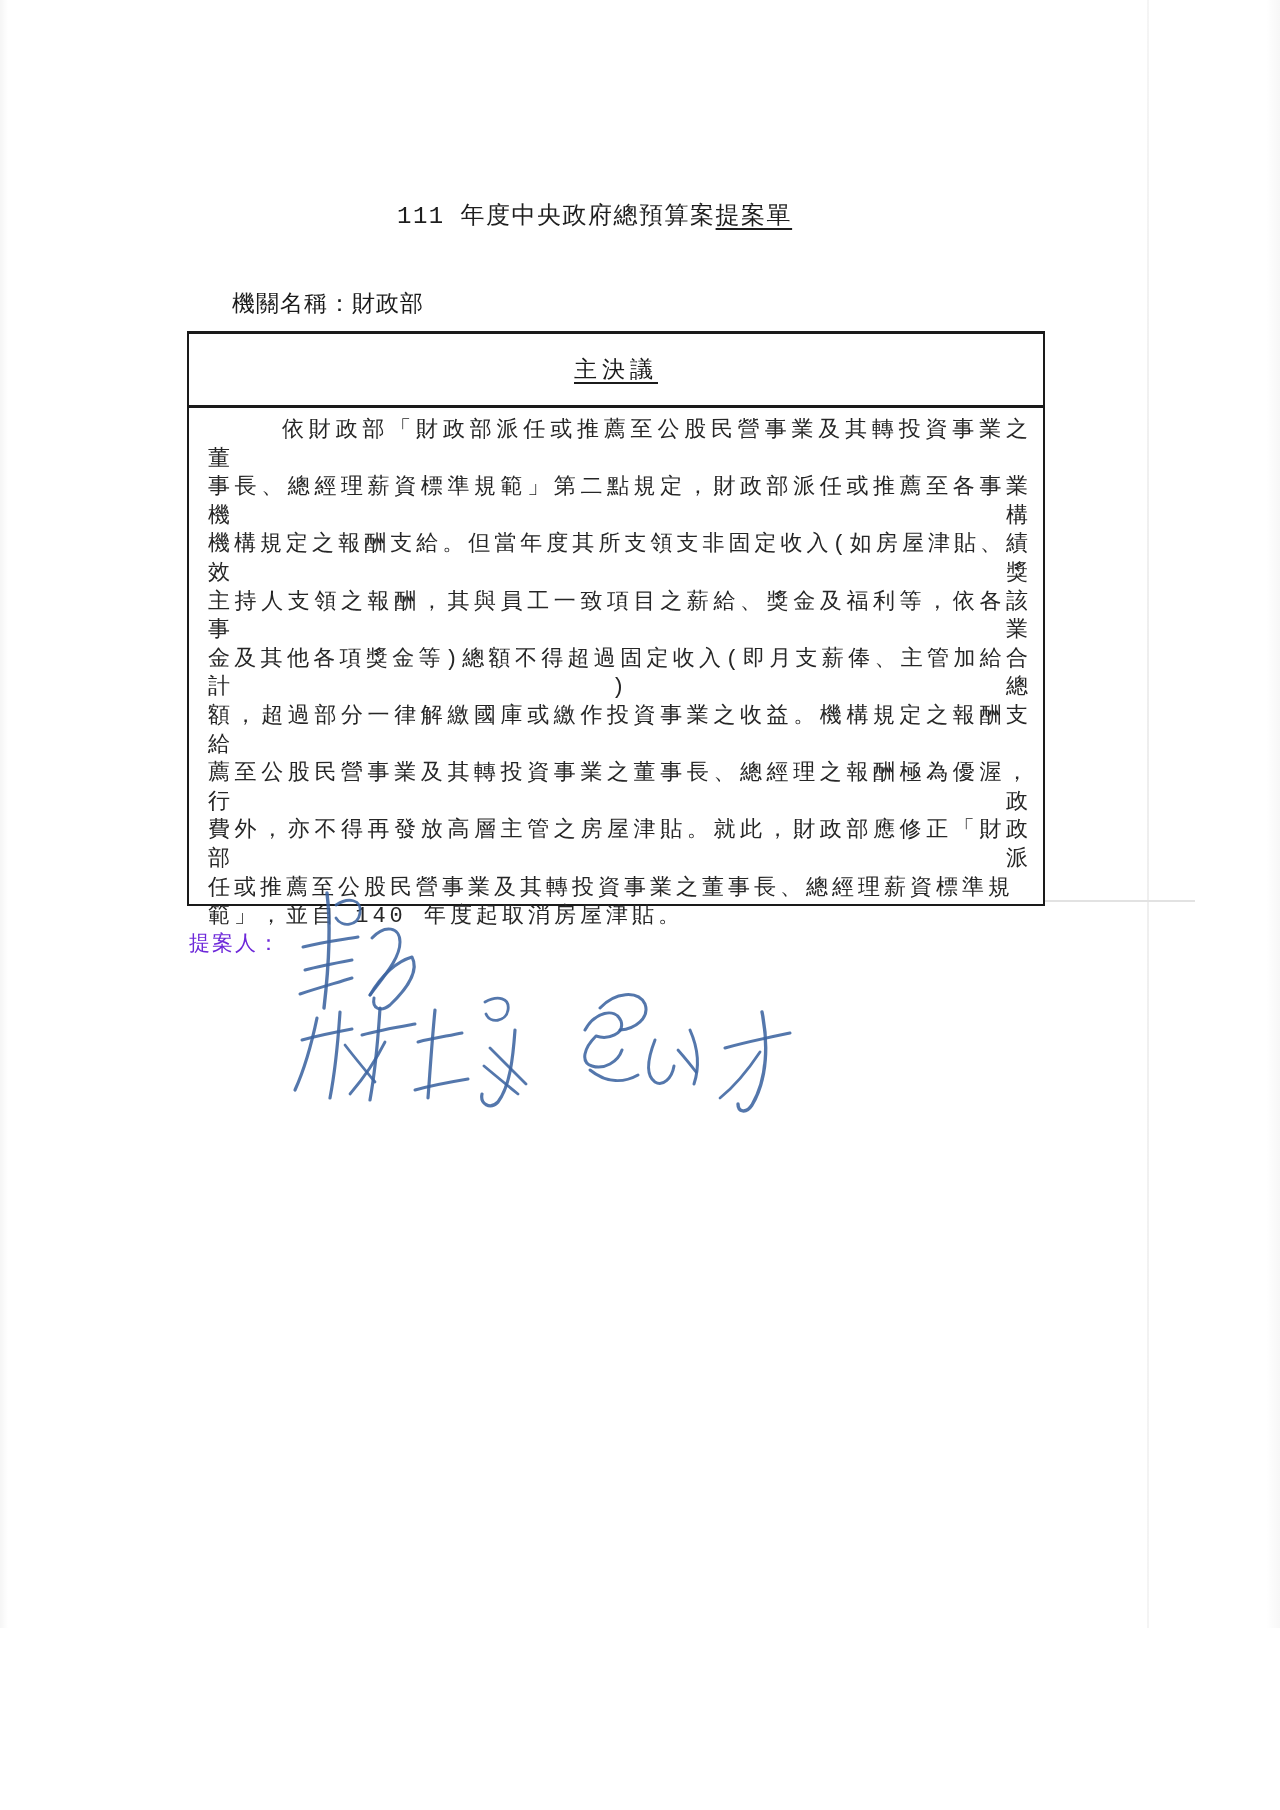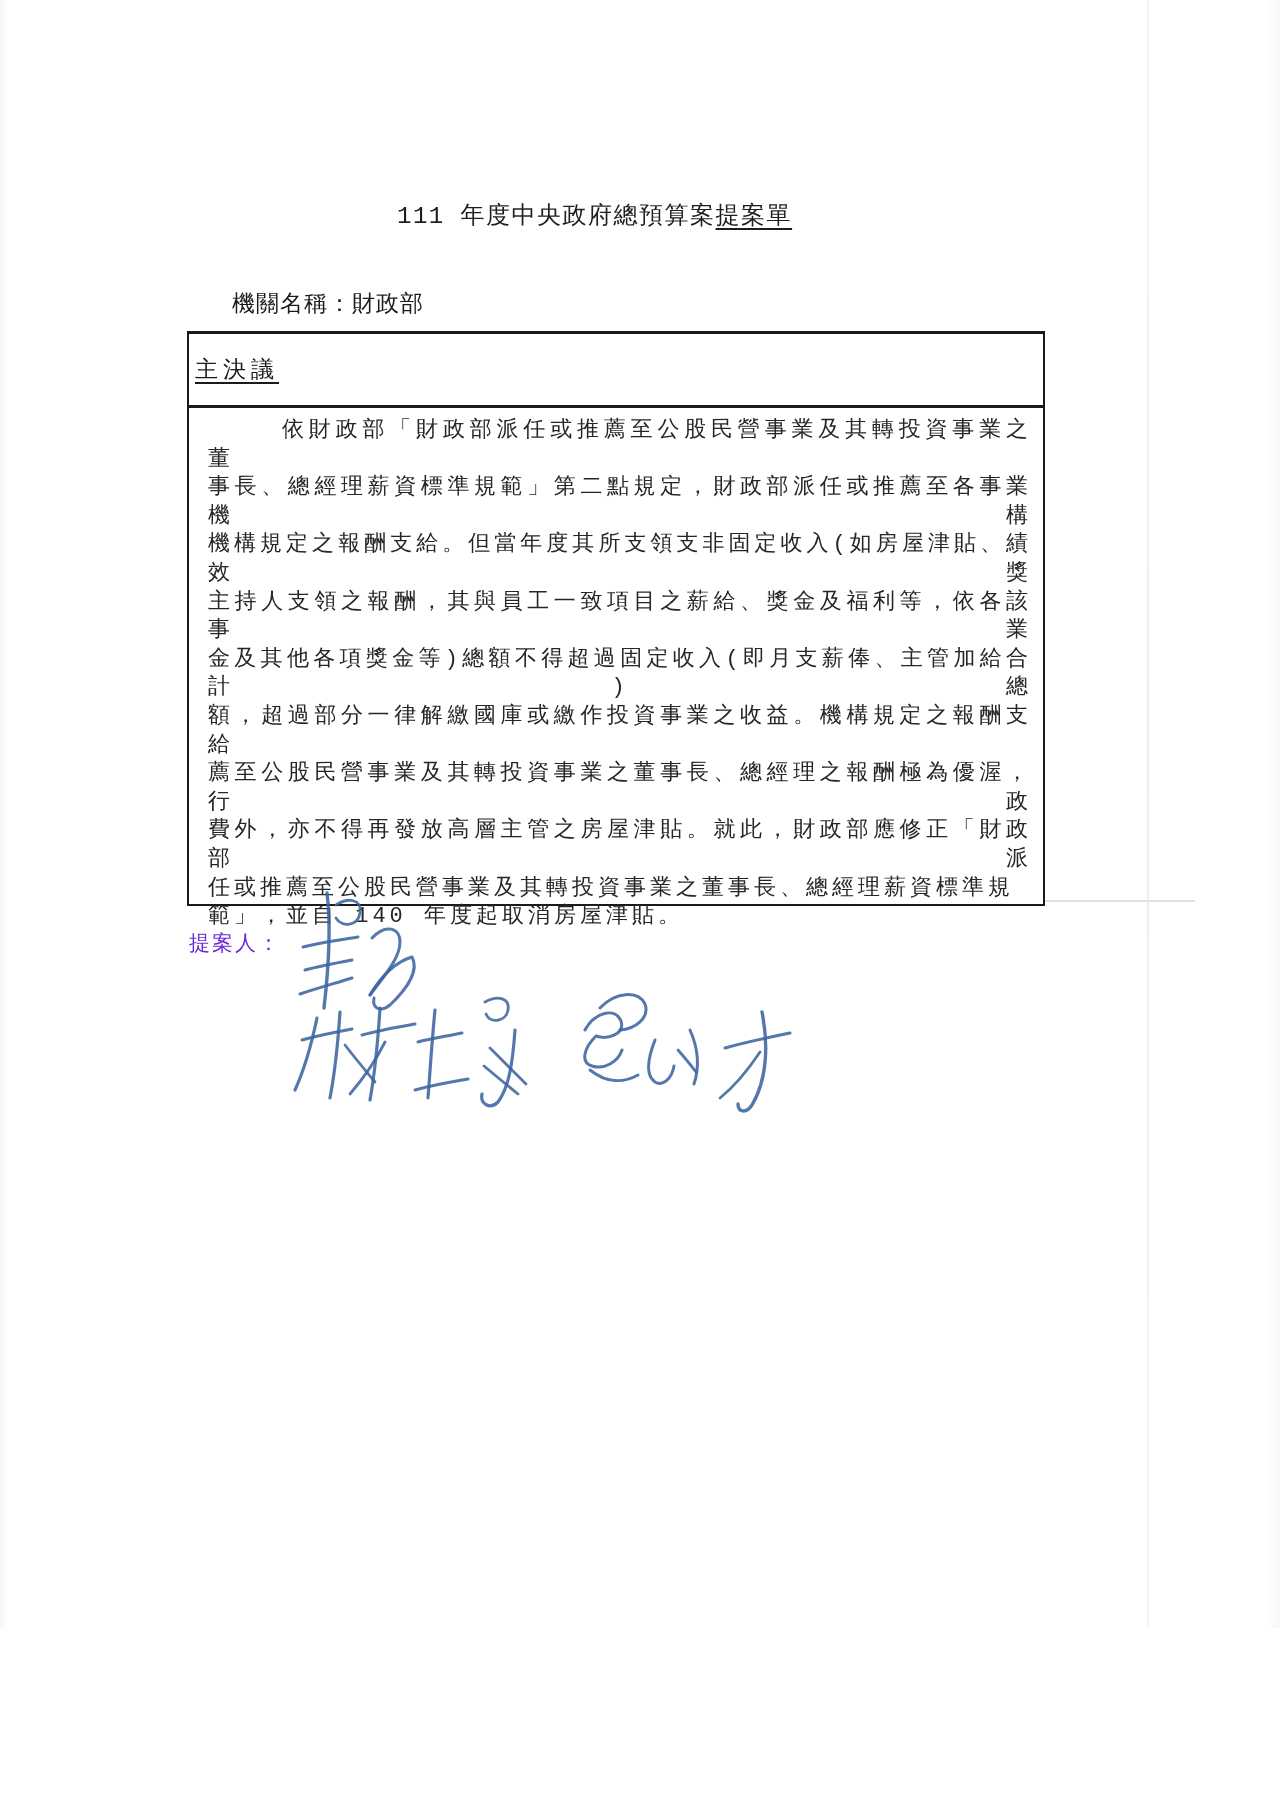"主決議" .resolution-header { justify-content: none -> center; padding-left: 6px -> none }
